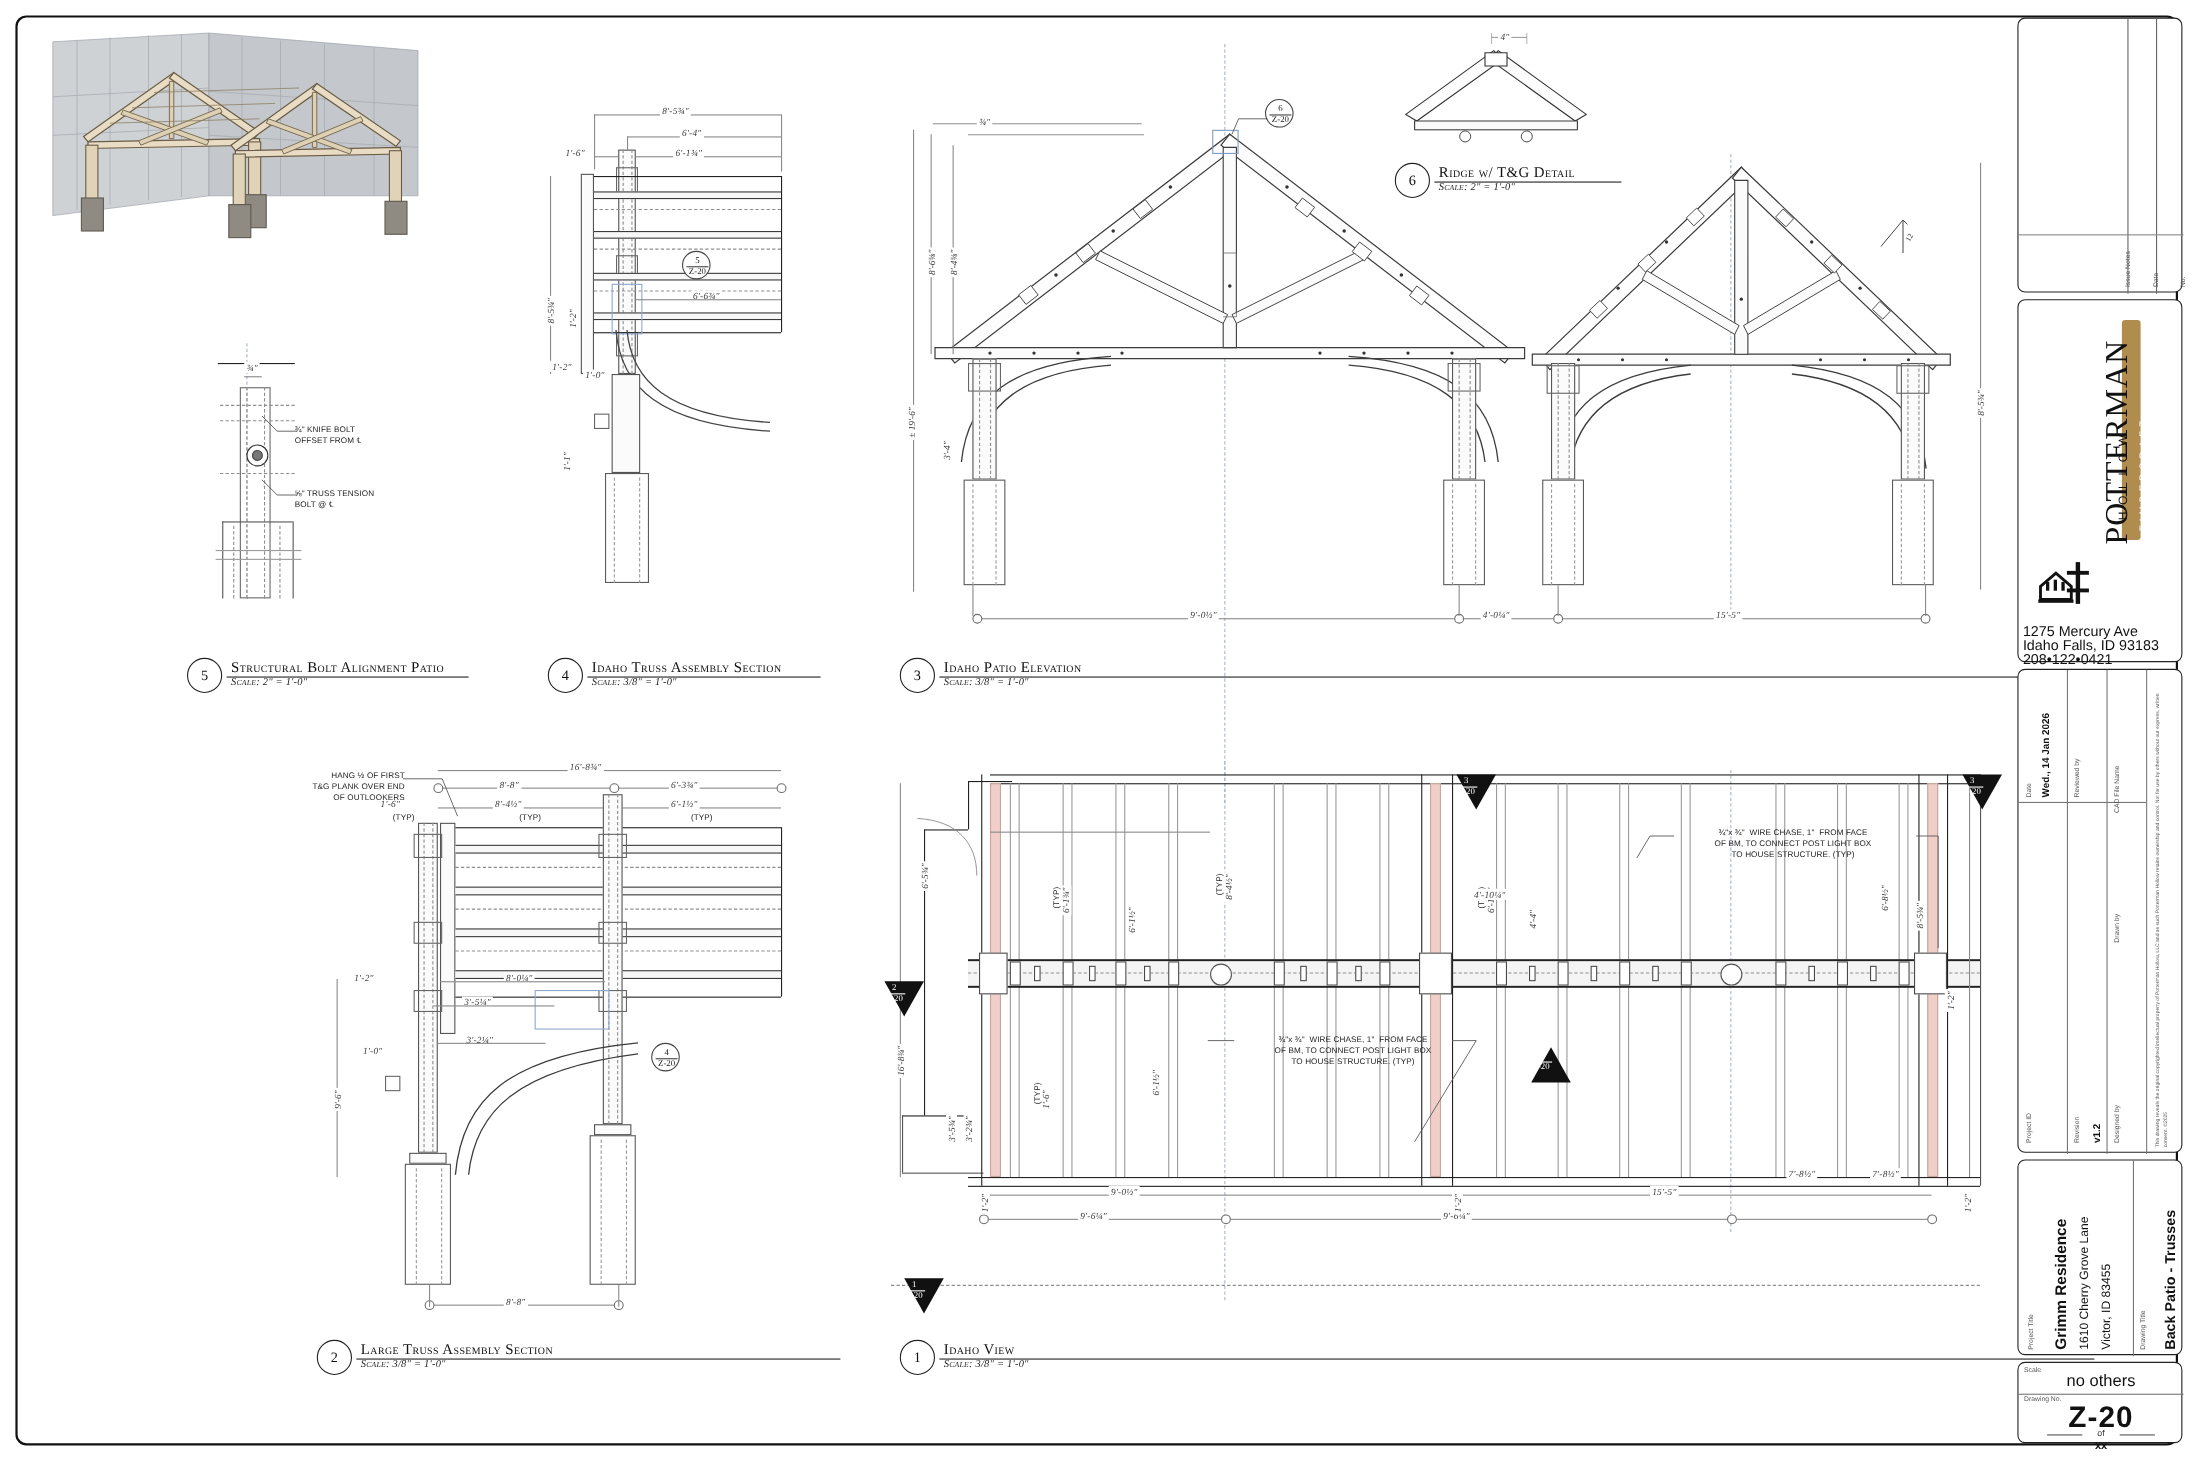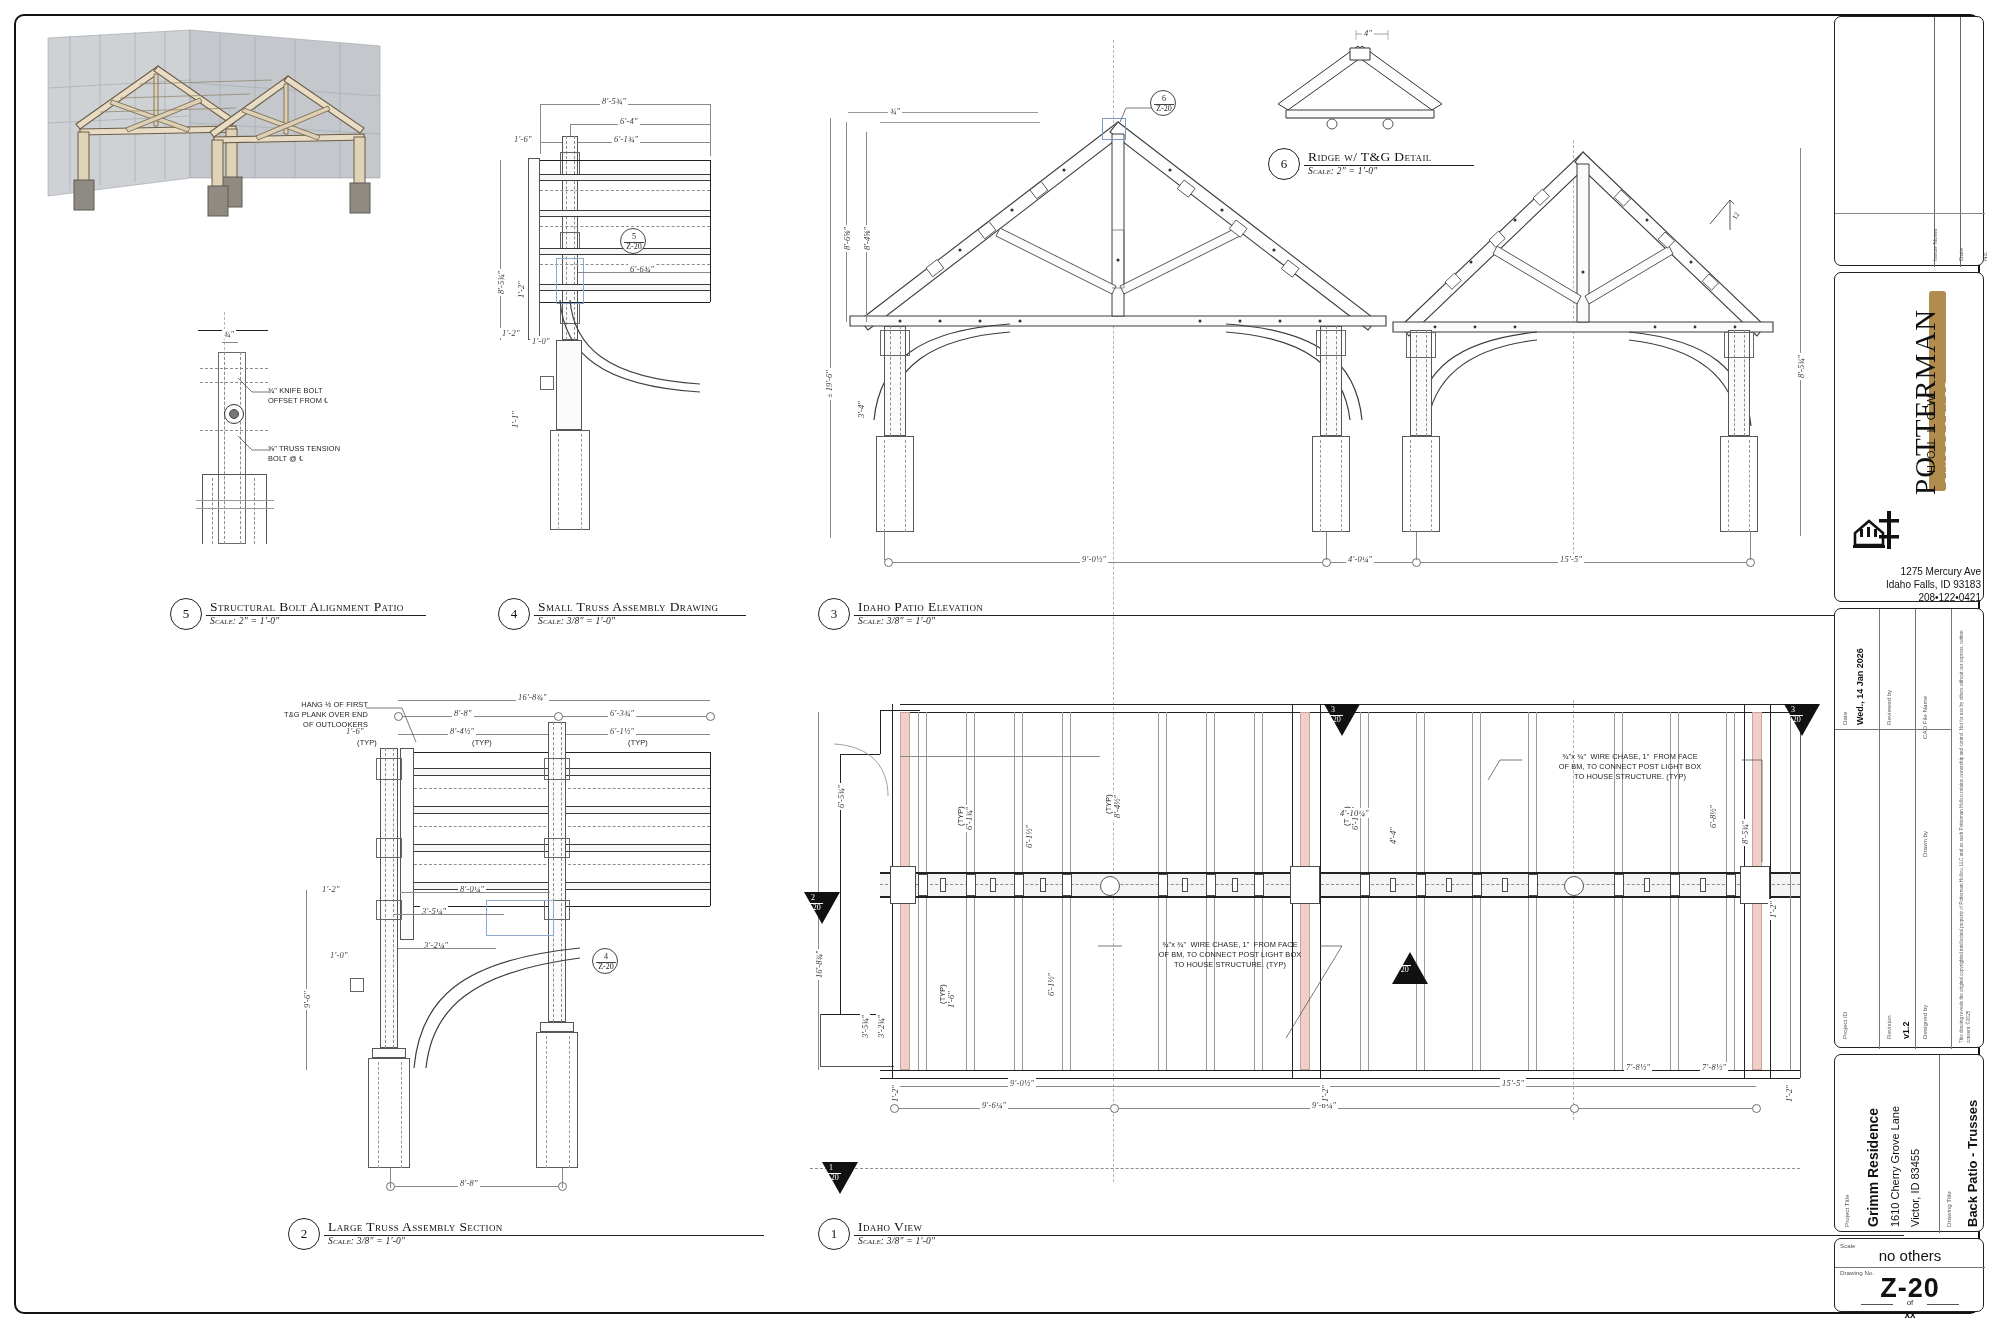"1275 Mercury Ave" .addr { font-size: 10px -> 13px; text-align: right -> left }
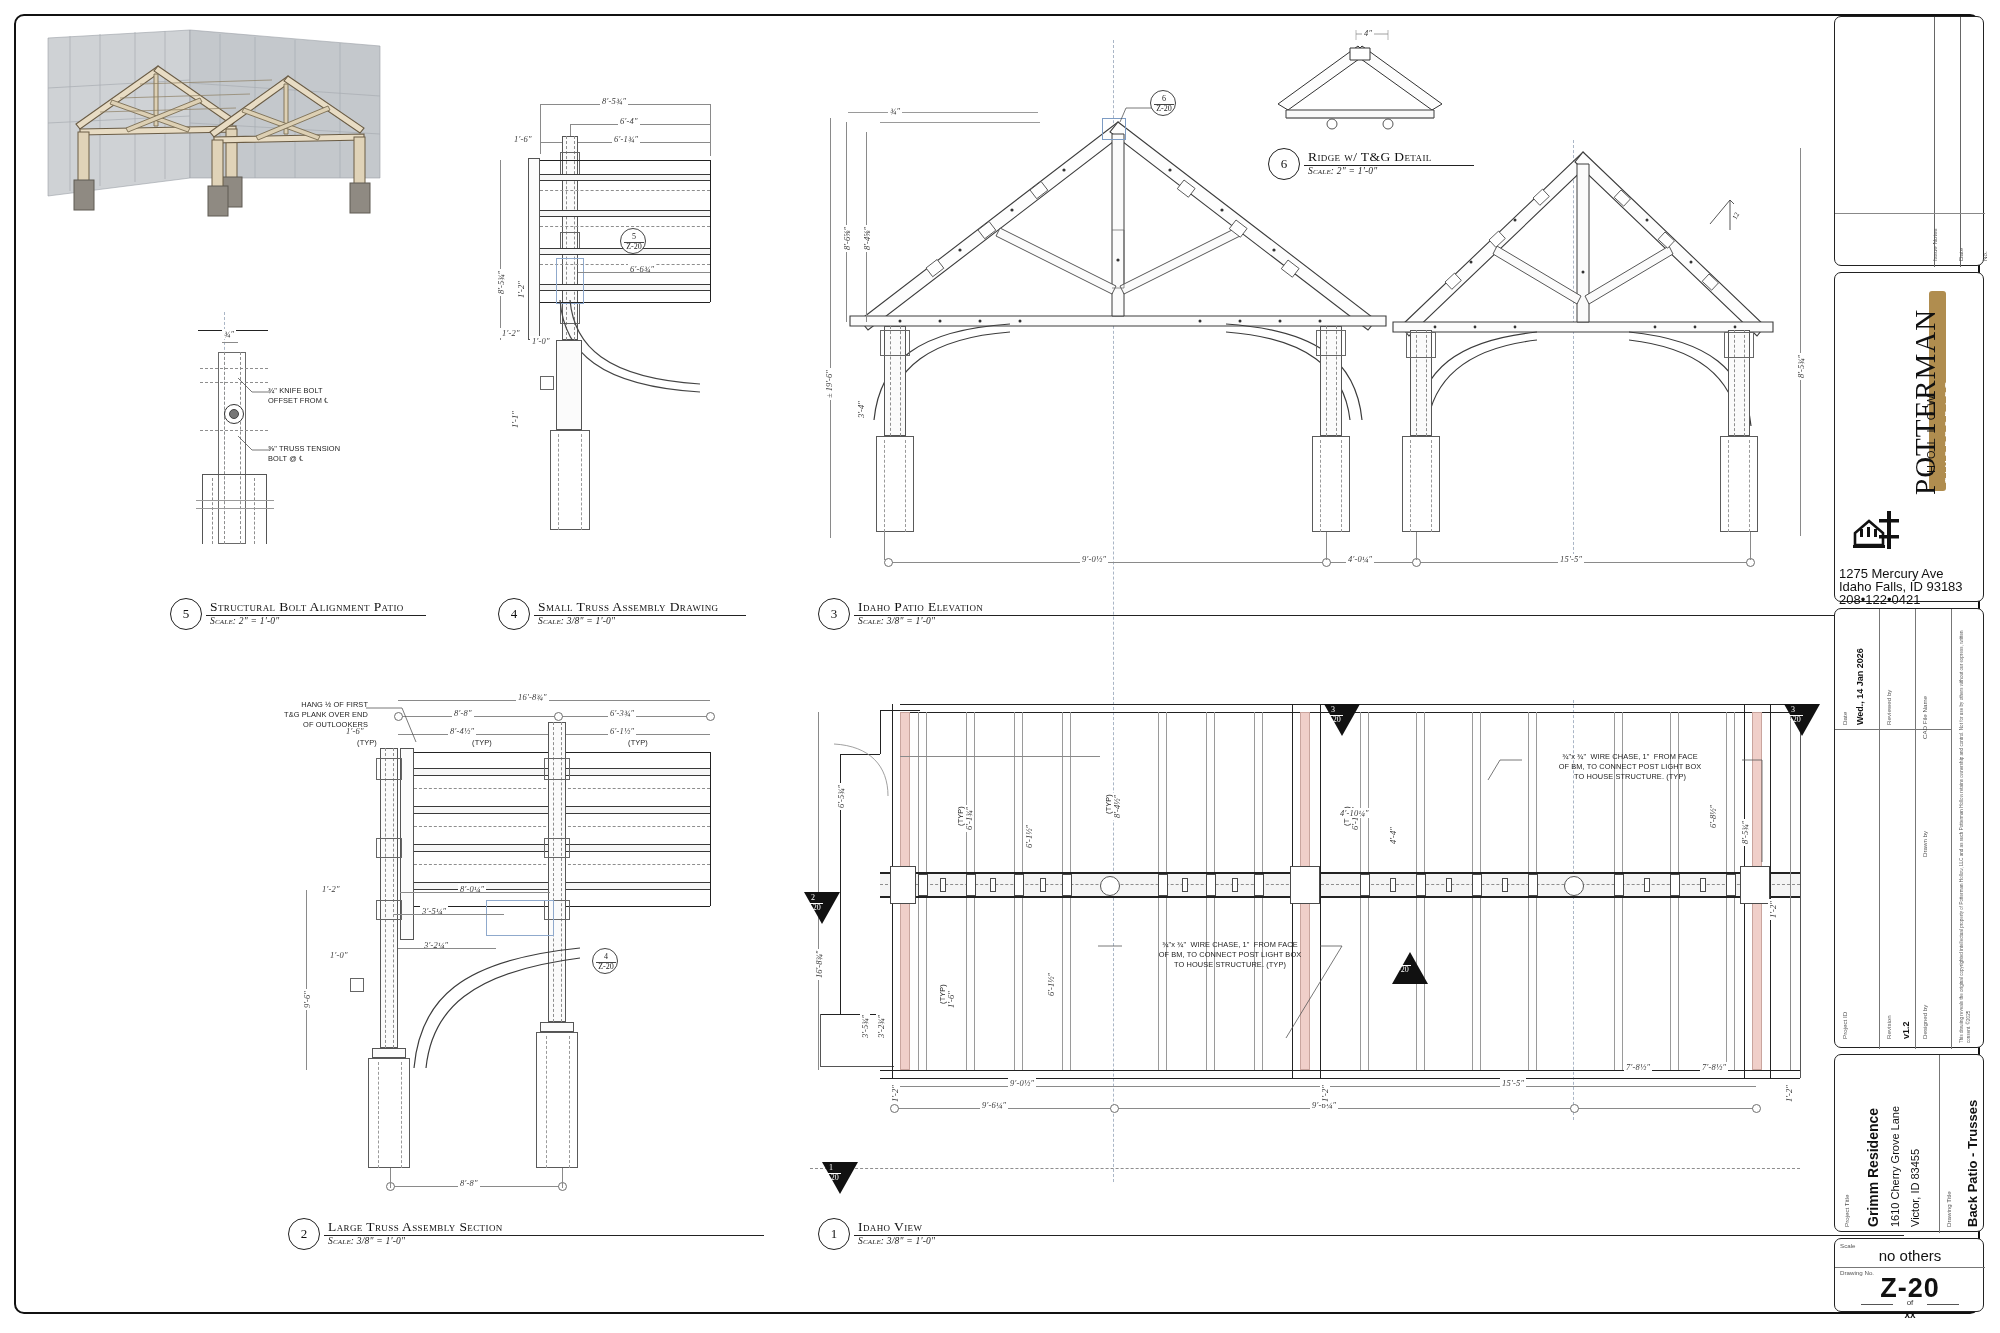"Small Truss Assembly Drawing" div.nm { text: Small Truss Assembly Drawing -> Idaho Truss Assembly Section }
